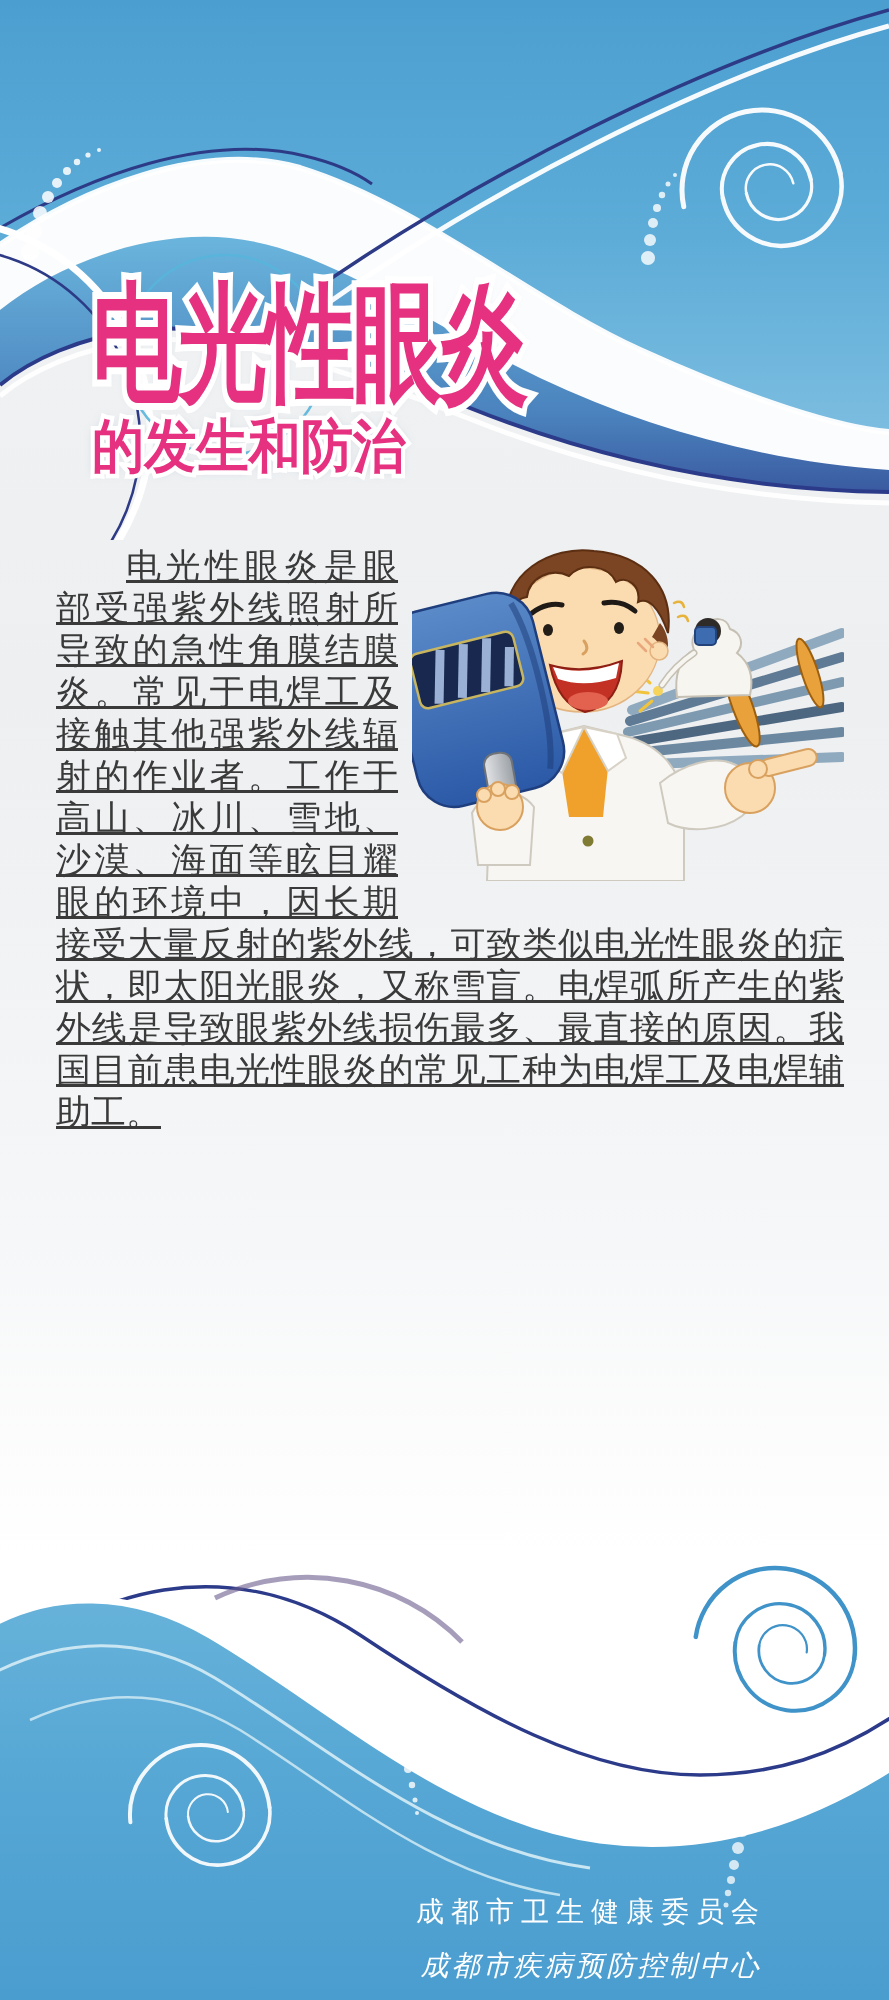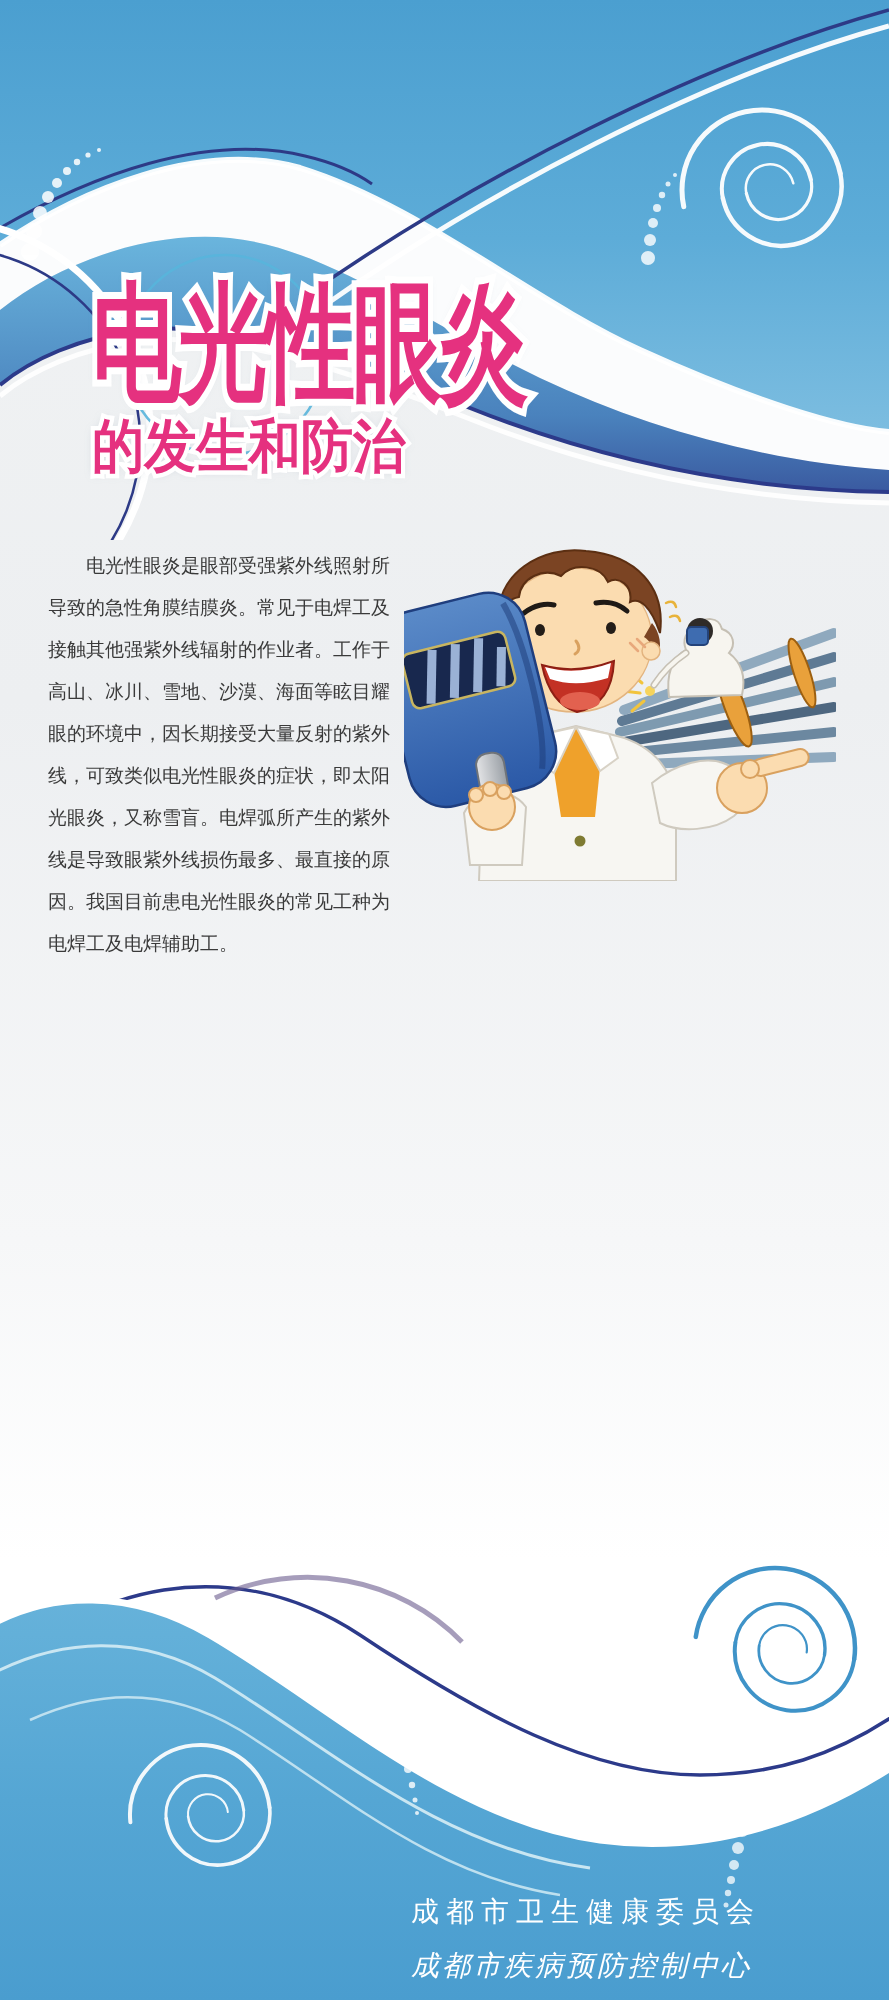"电光性眼炎是眼部受强紫外线照射所导致的急性角膜结膜炎。常见于电焊工及接触其他强紫" .content { font-size: 19px -> 35px; left: 48px -> 56px; text-decoration: none -> underline }
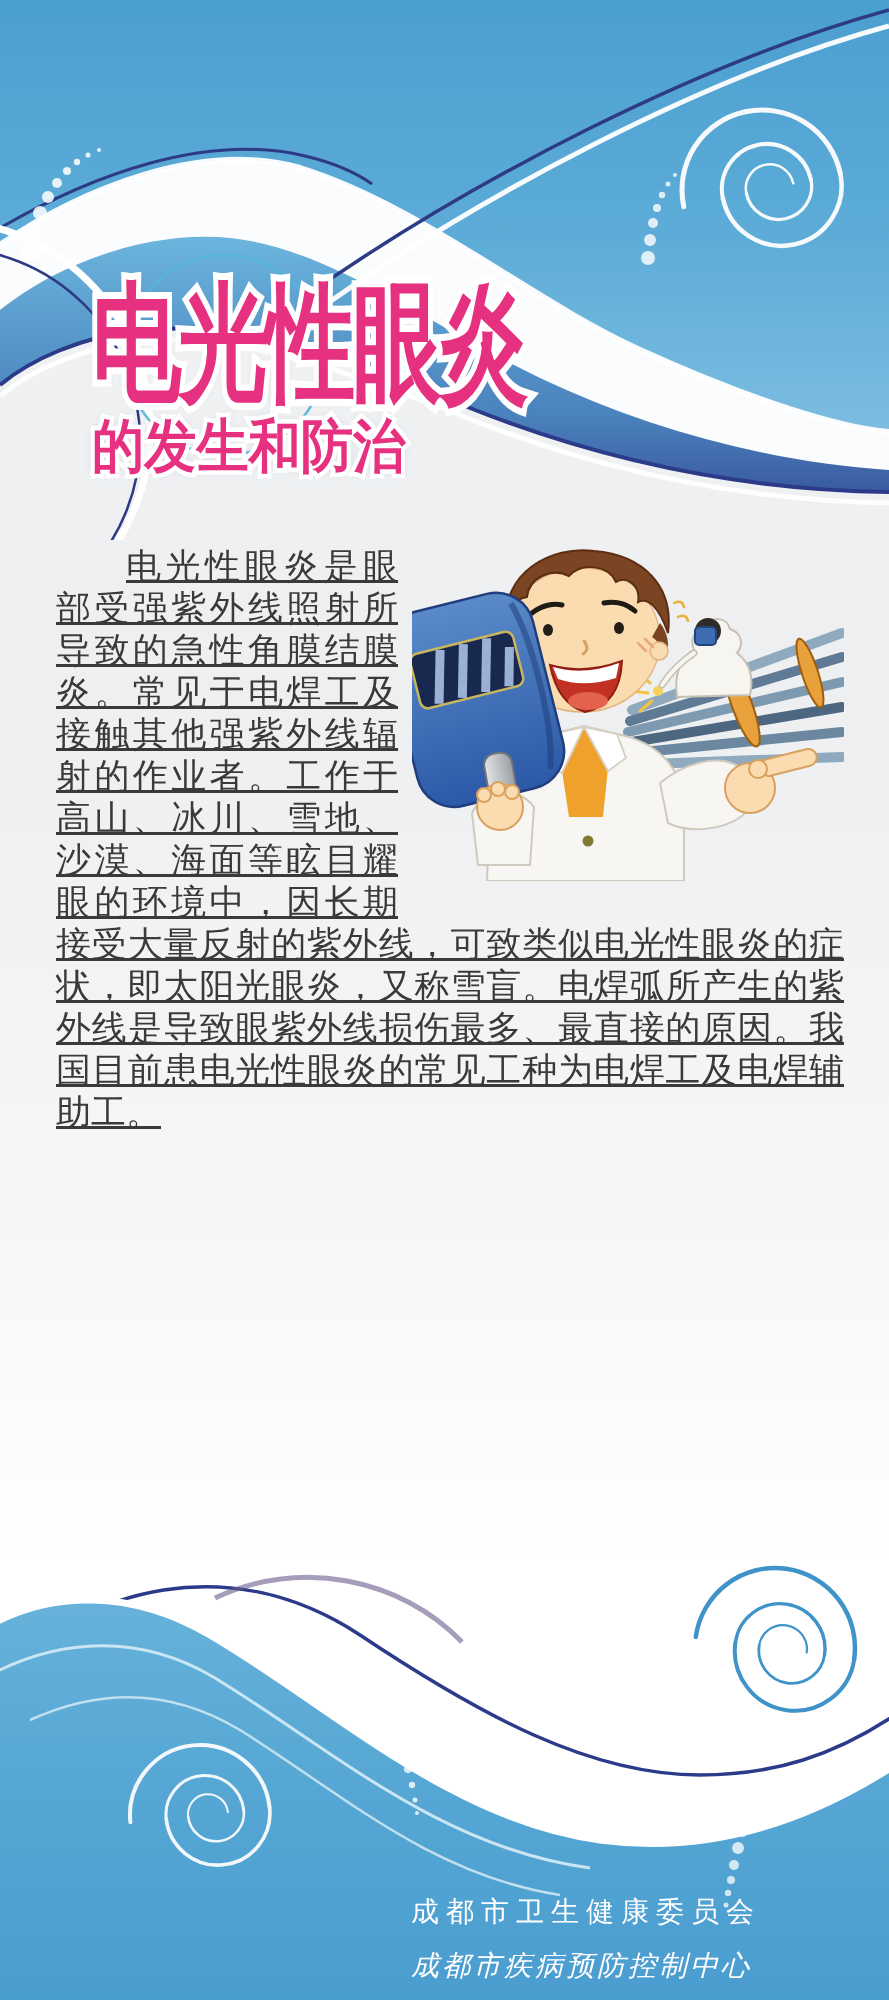"成都市卫生健康委员会" .footer { text-align: left -> center }
